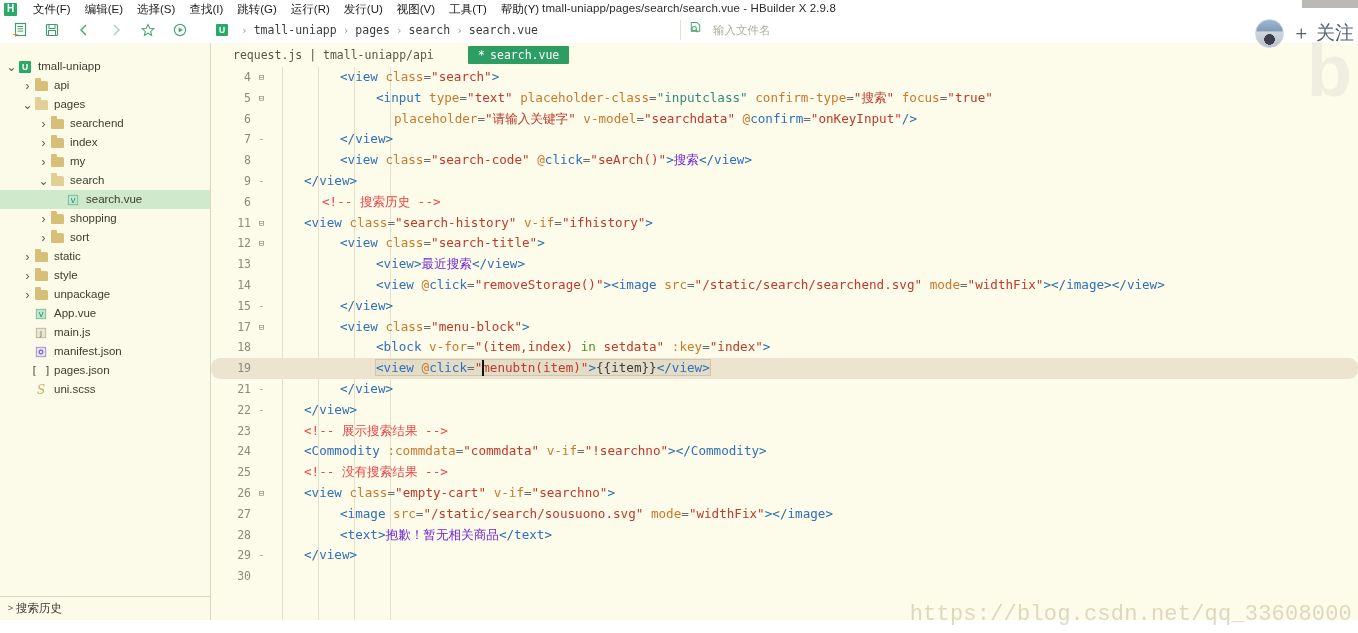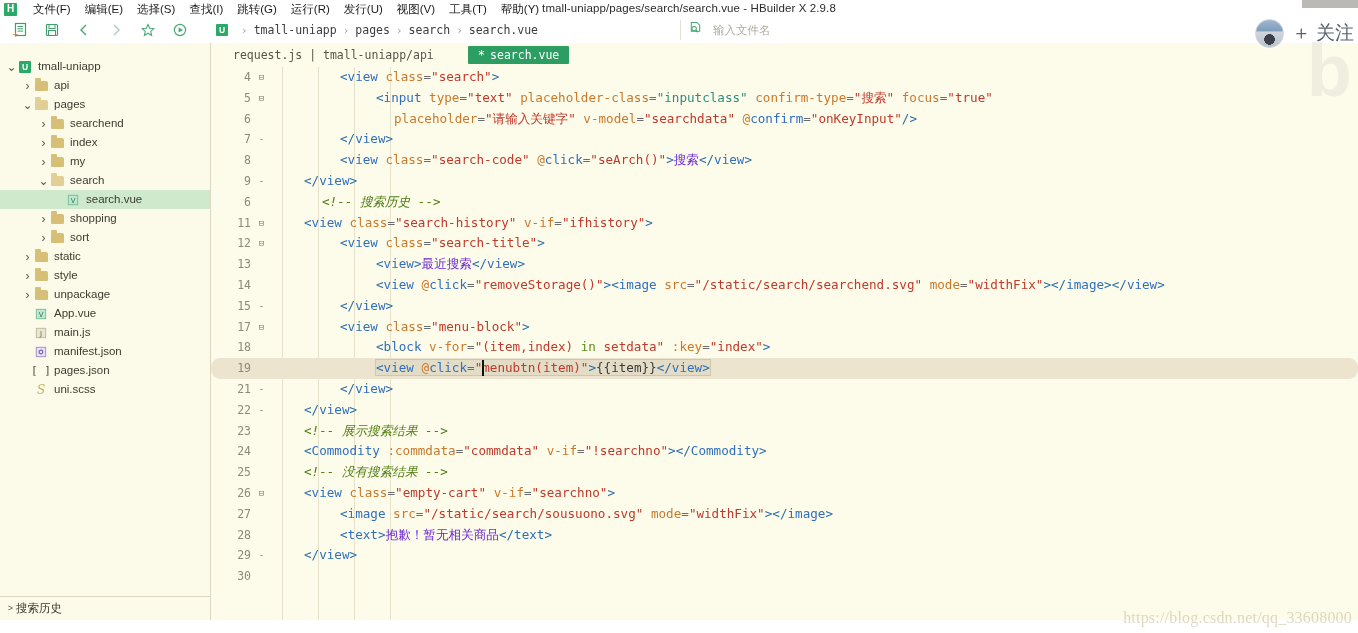"<!-- 搜索历史 -->" .t-cmt { color: #4d7c0f -> #ef4444; font-style: italic -> none }
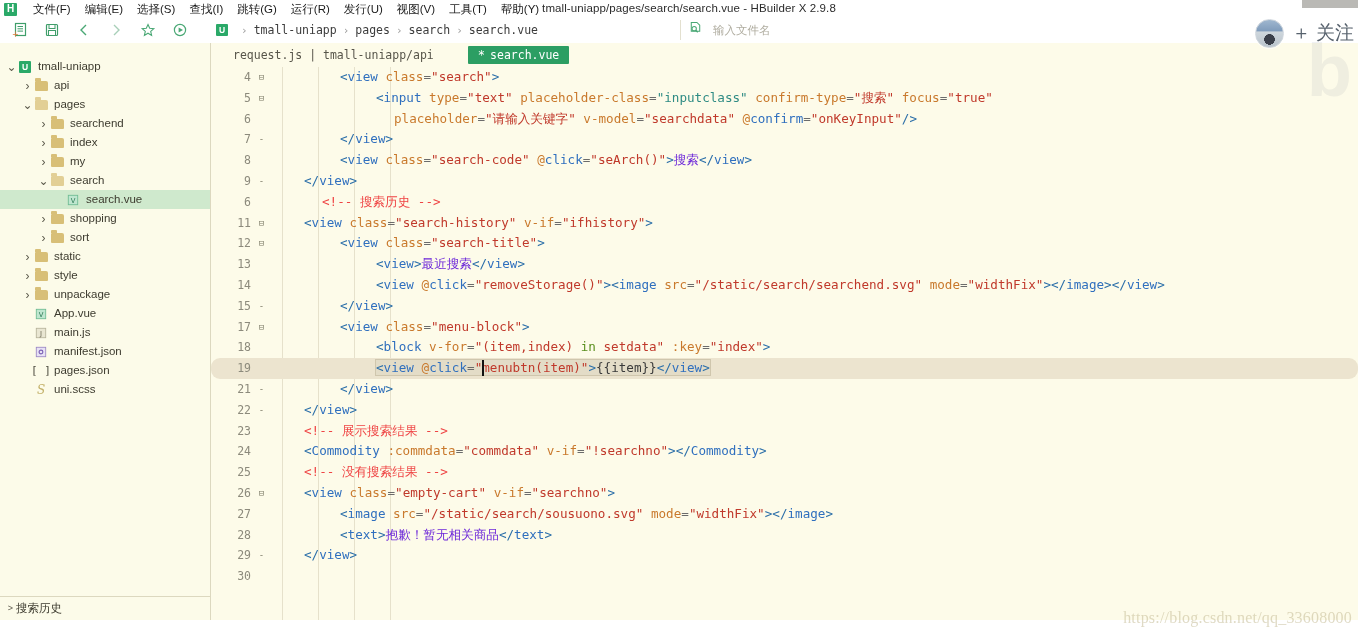"https://blog.csdn.net/qq_33608000" .wm-url { font-family: Liberation Serif, serif -> Liberation Mono, monospace; font-size: 16px -> 22px }
